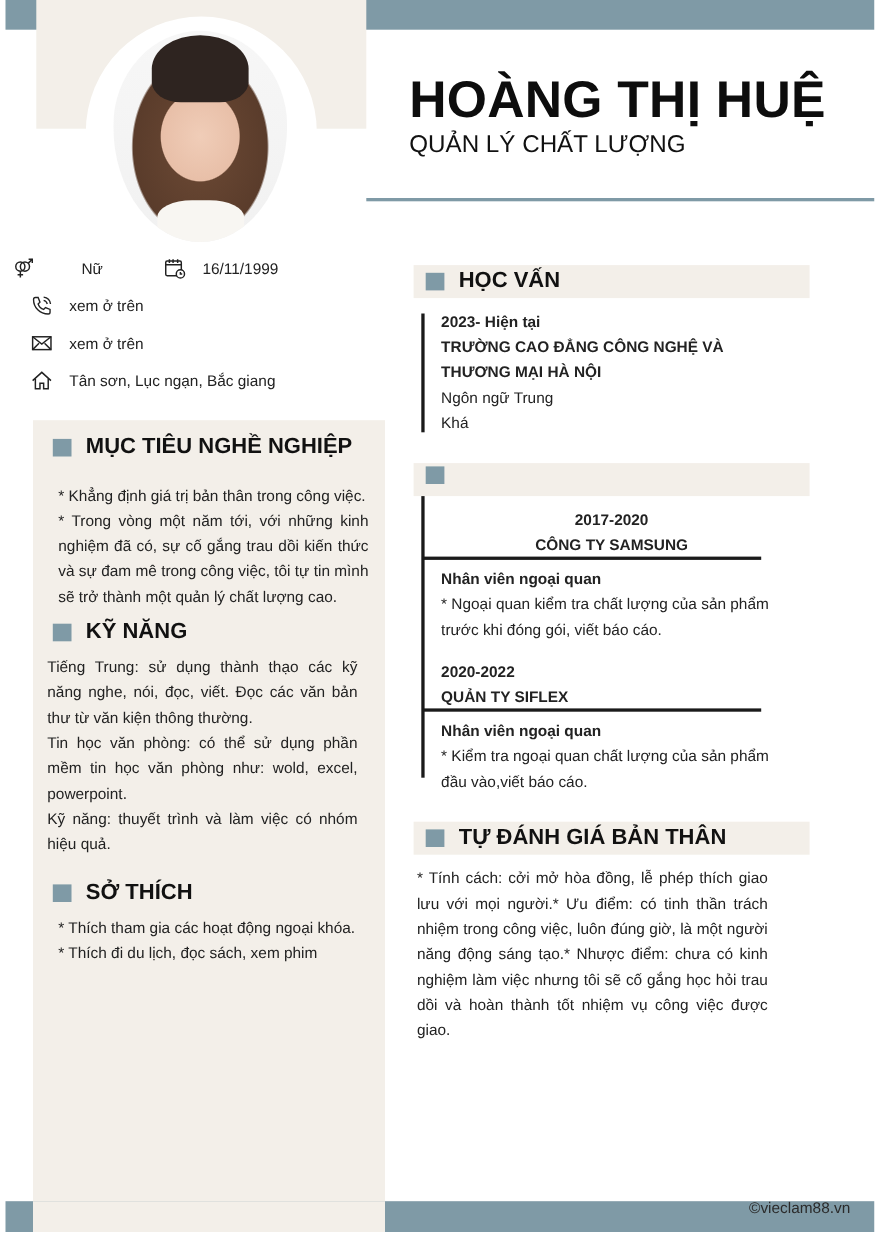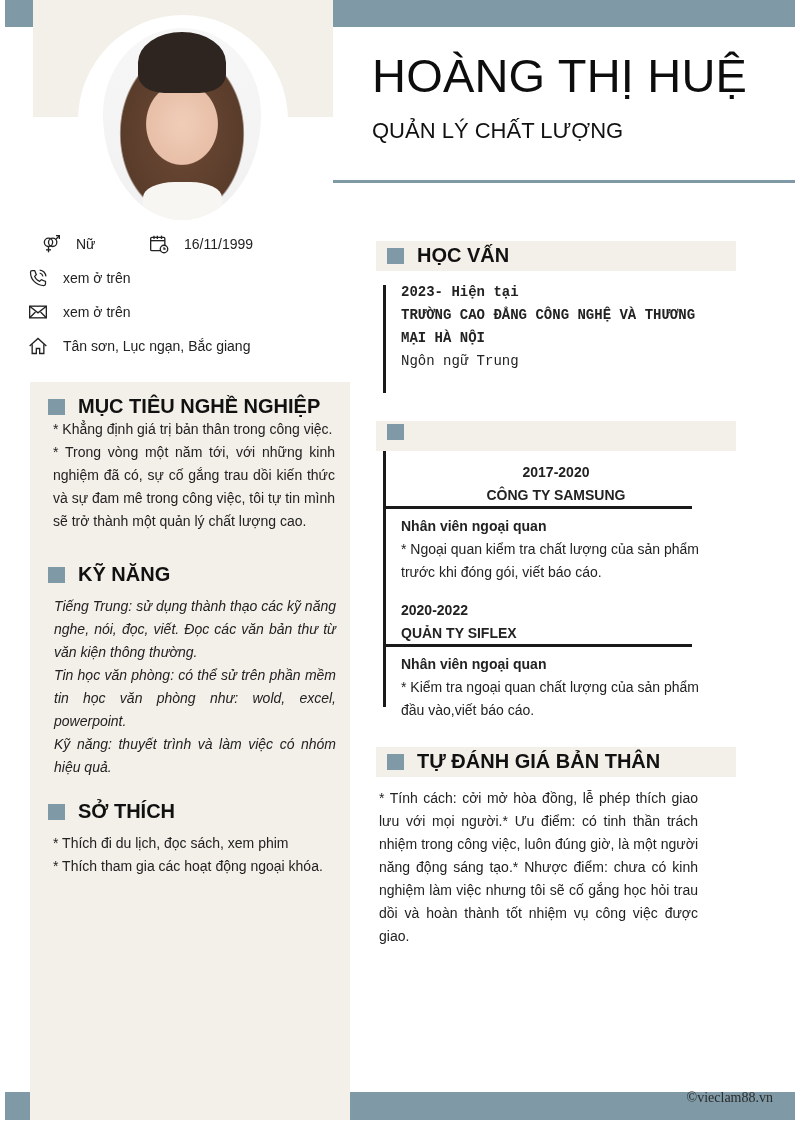"HOÀNG THỊ HUỆ" .name { font-weight: 400 -> 700; top: 48px -> 62px }
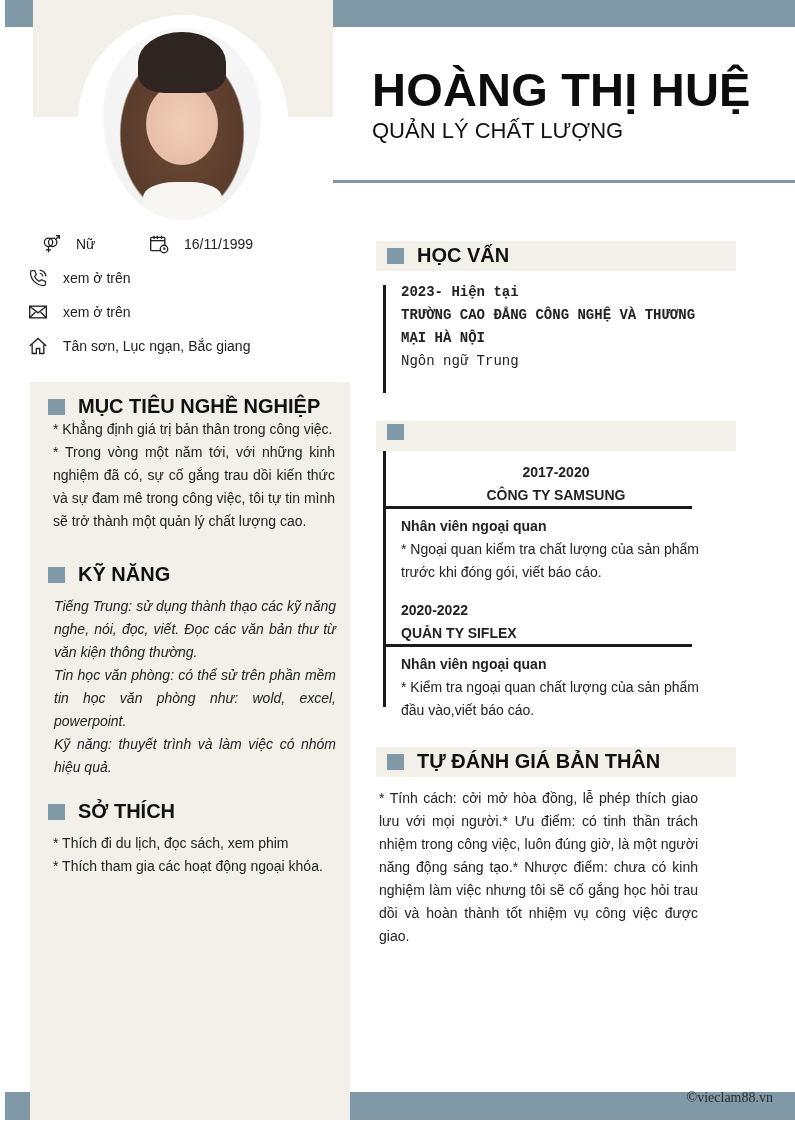"Nữ" div.info-row { gap: none -> 28px; left: 41px -> 11px }
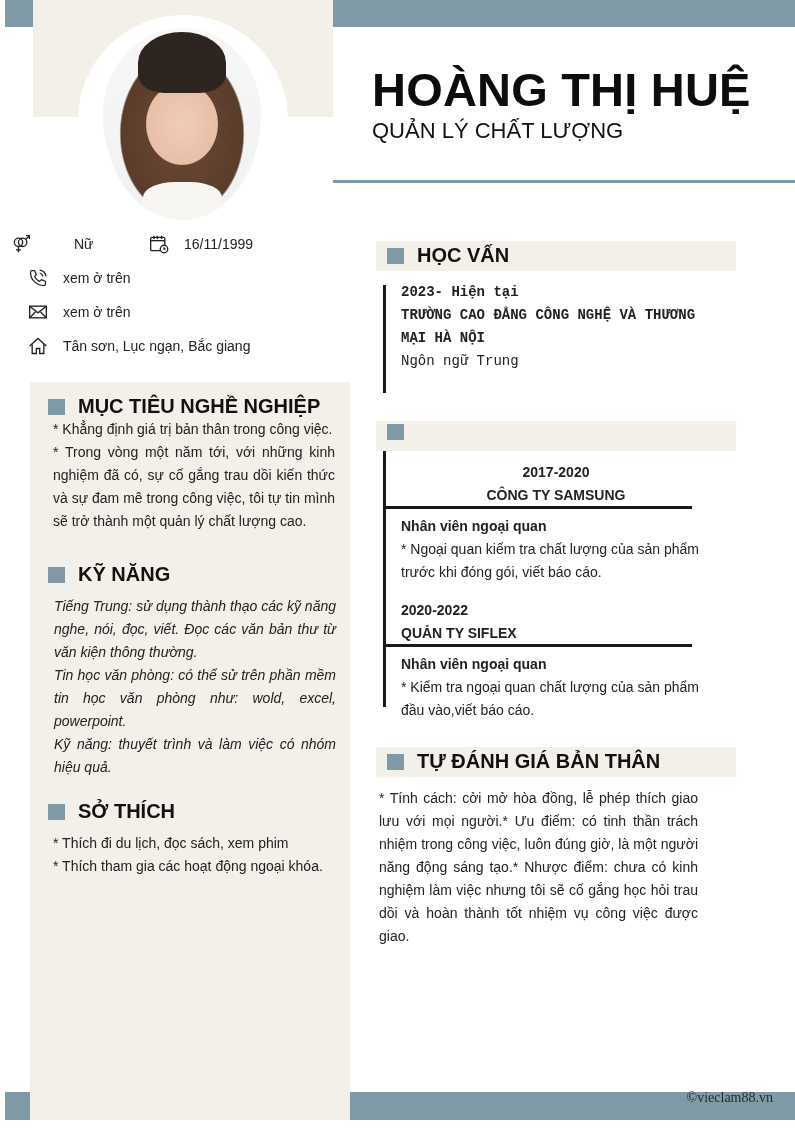"2023- Hiện tại" div.para { font-family: Liberation Mono, monospace -> none }
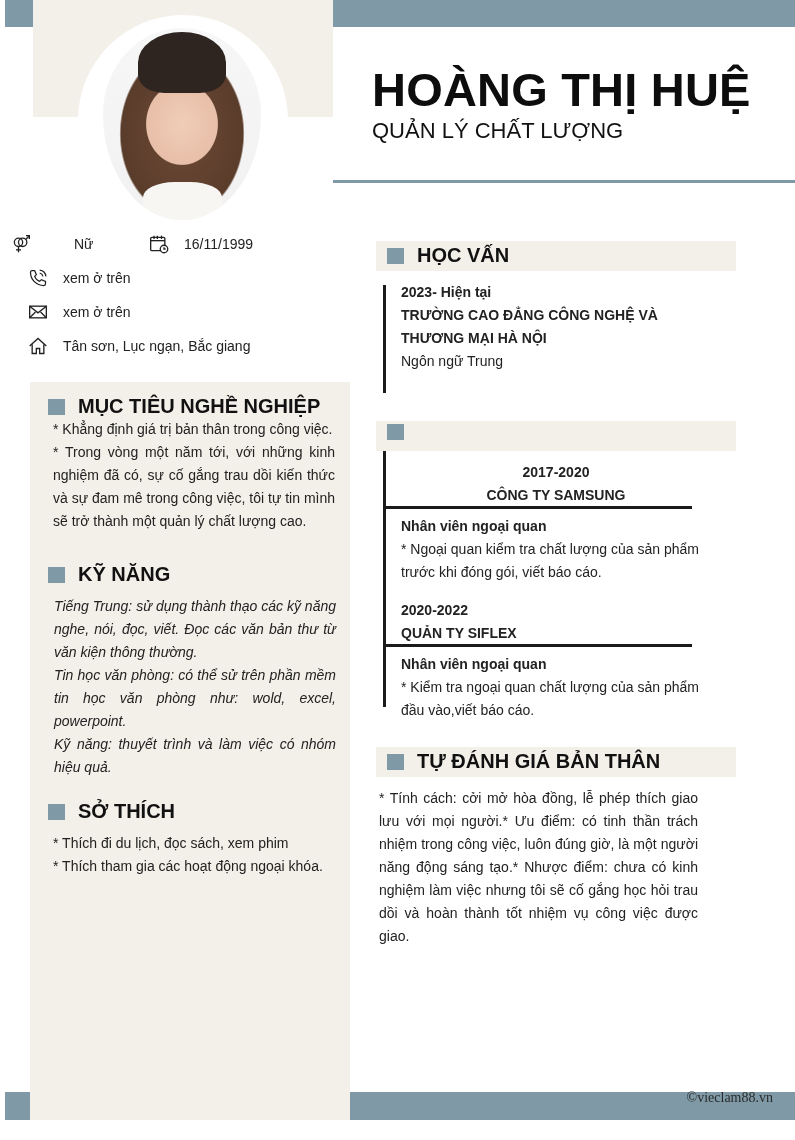"Khá" div { html: none -> <div>Khá</div> }
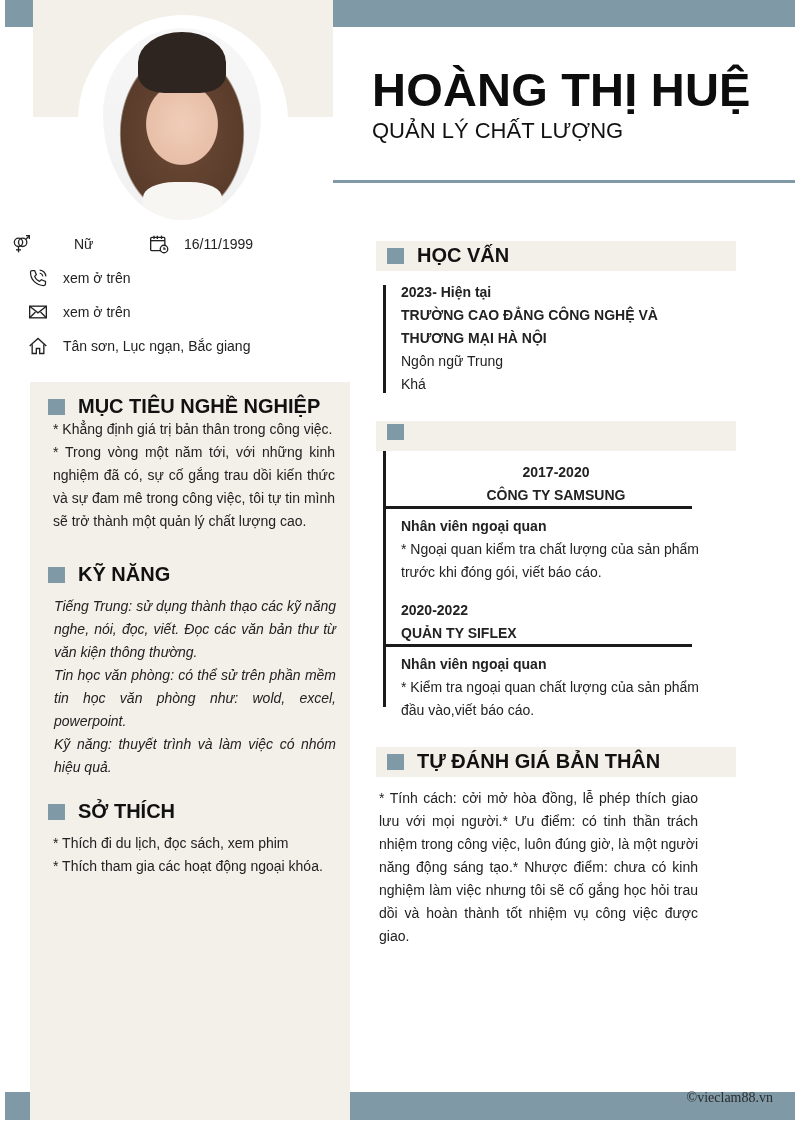"* Khẳng định giá trị" div.para { top: 418px -> 439px }
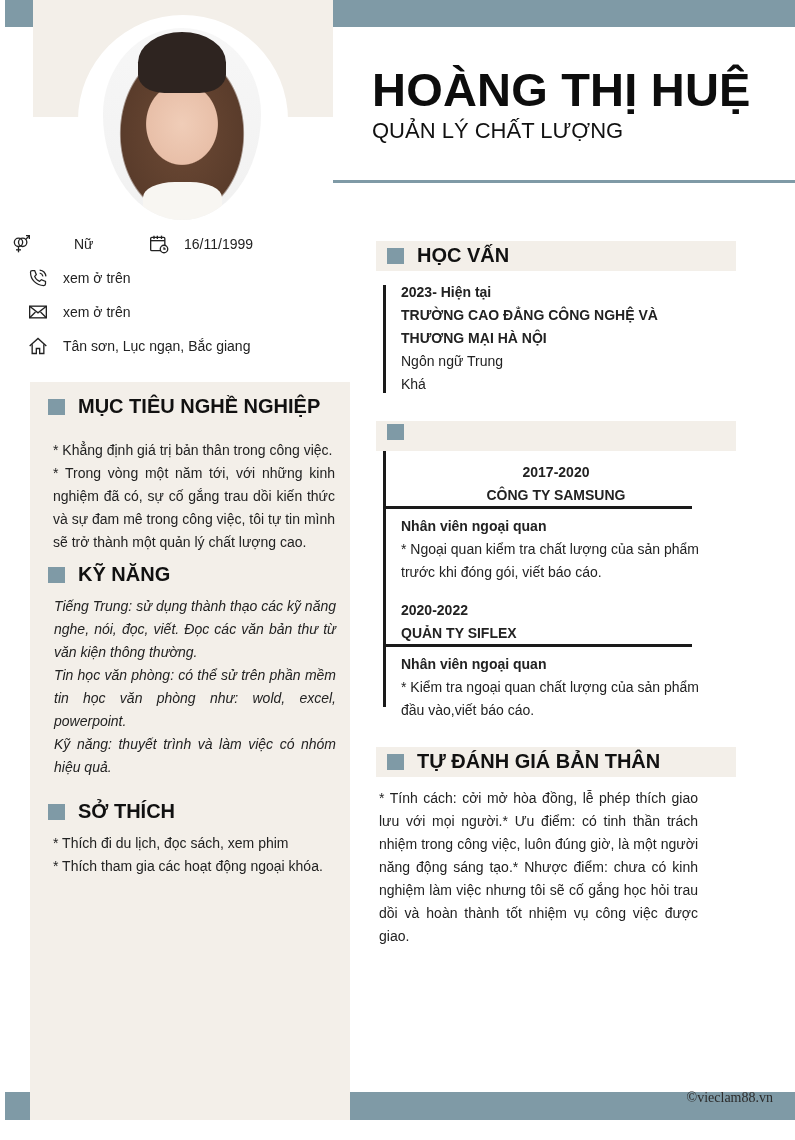"Tiếng Trung: sử dụng thành" div.para { font-style: italic -> none; left: 54px -> 43px }
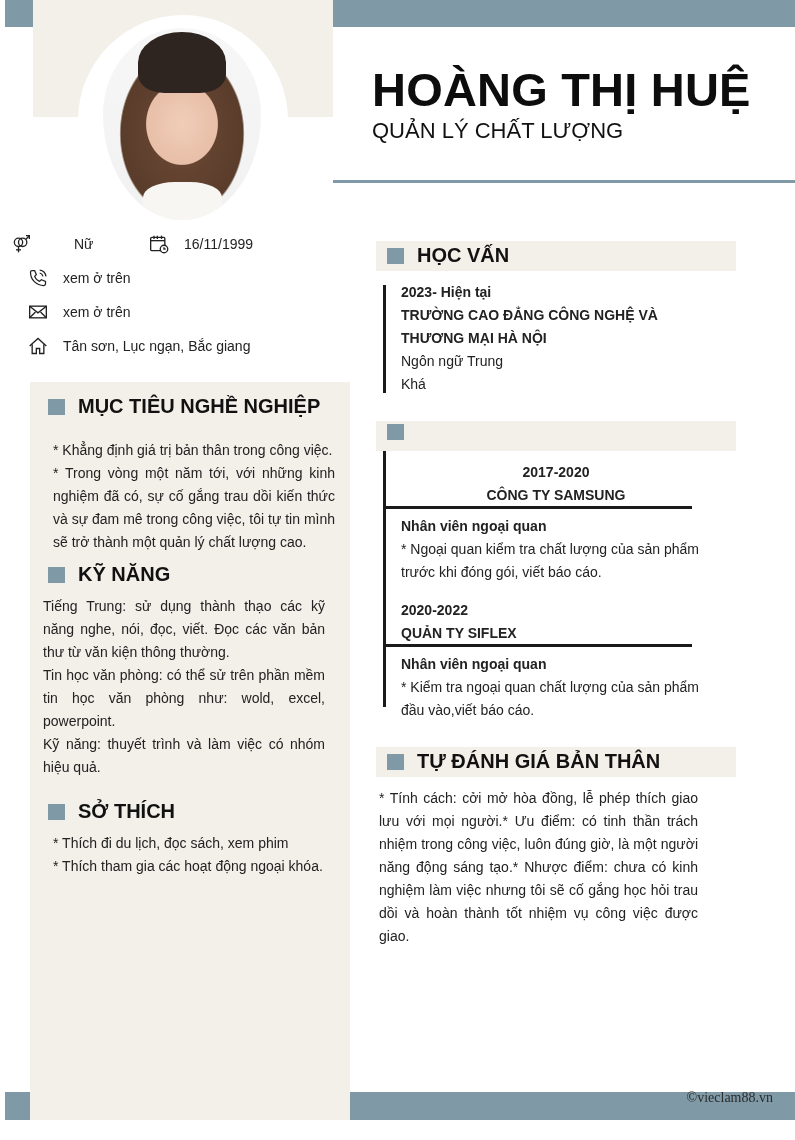"Tin học văn phòng: có" div { text: trên -> dụng }
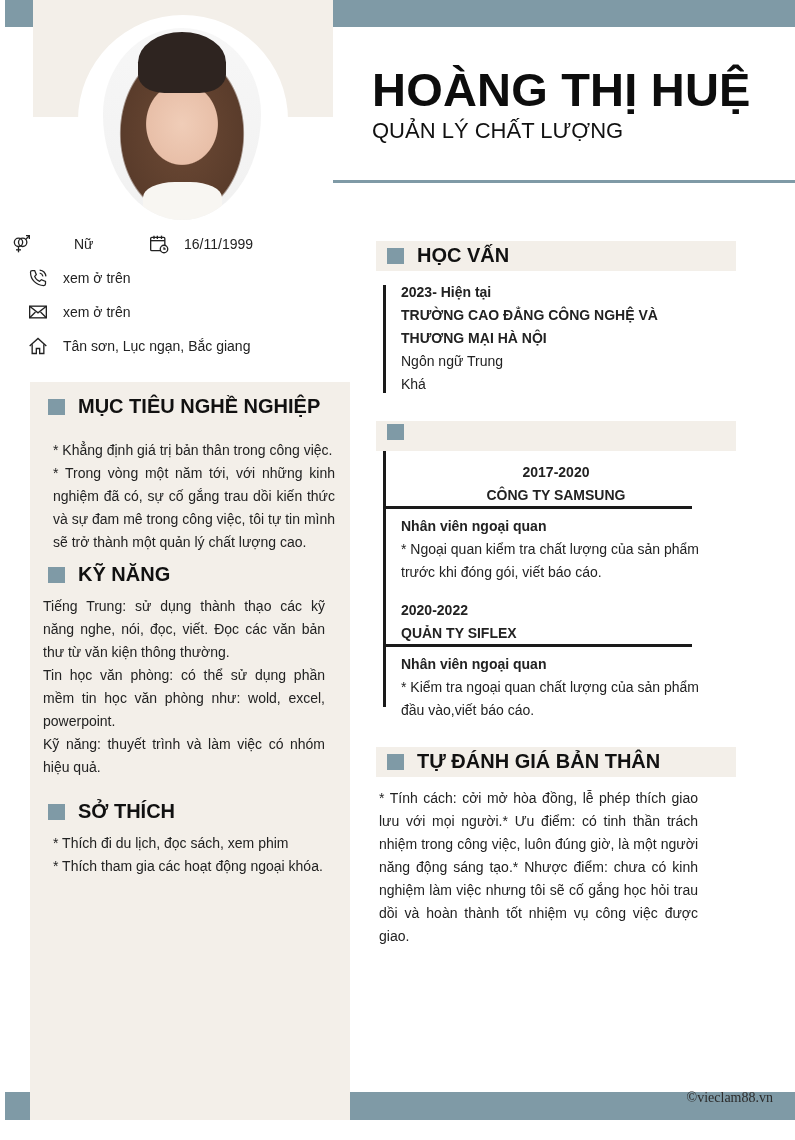"* Thích đi du lịch," div { order: before "* Thích tham gia các" -> after "* Thích tham gia các" }
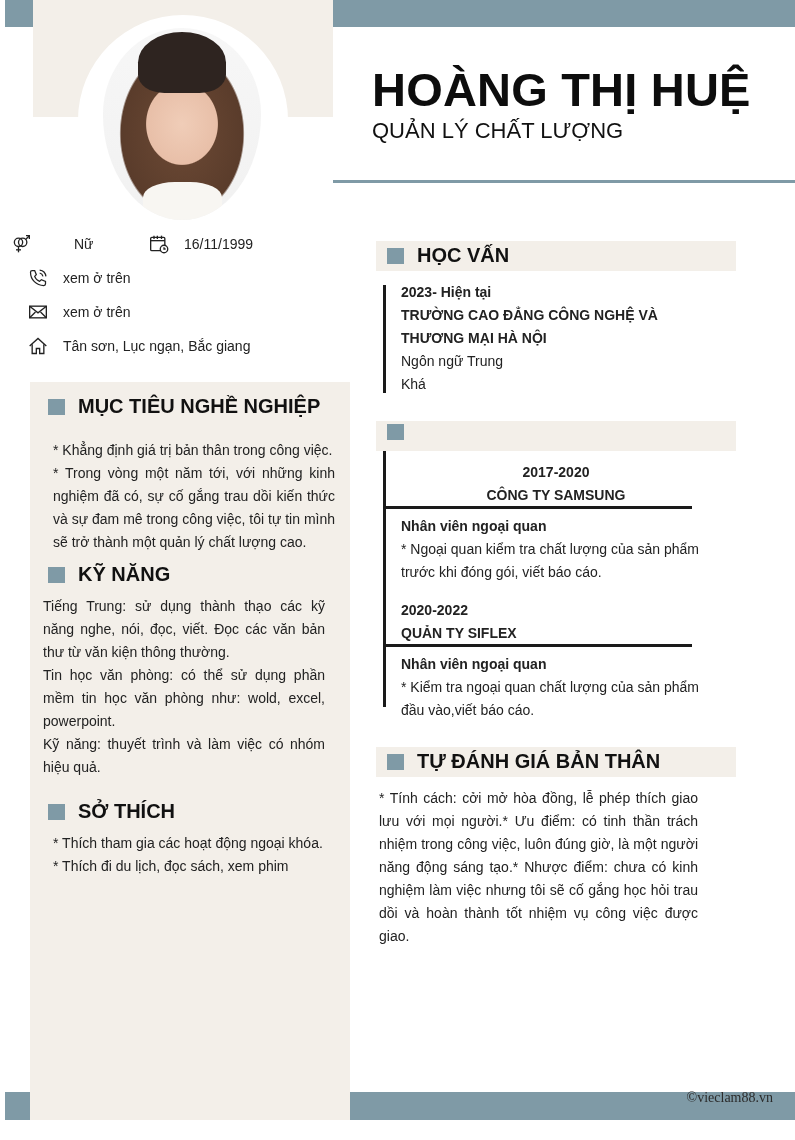"©vieclam88.vn" .footer-mark { font-family: Liberation Serif, serif -> Liberation Sans, sans-serif }
